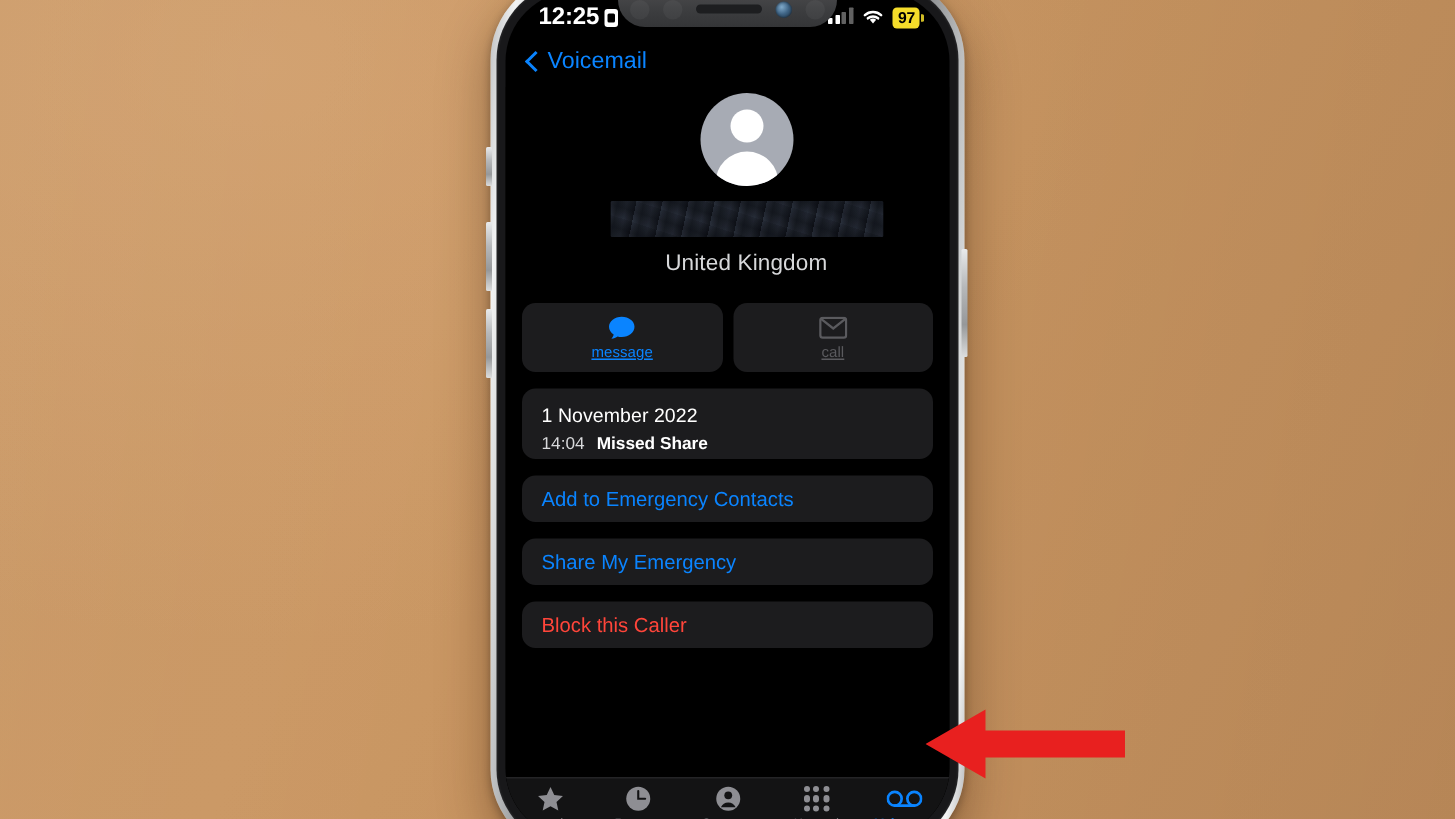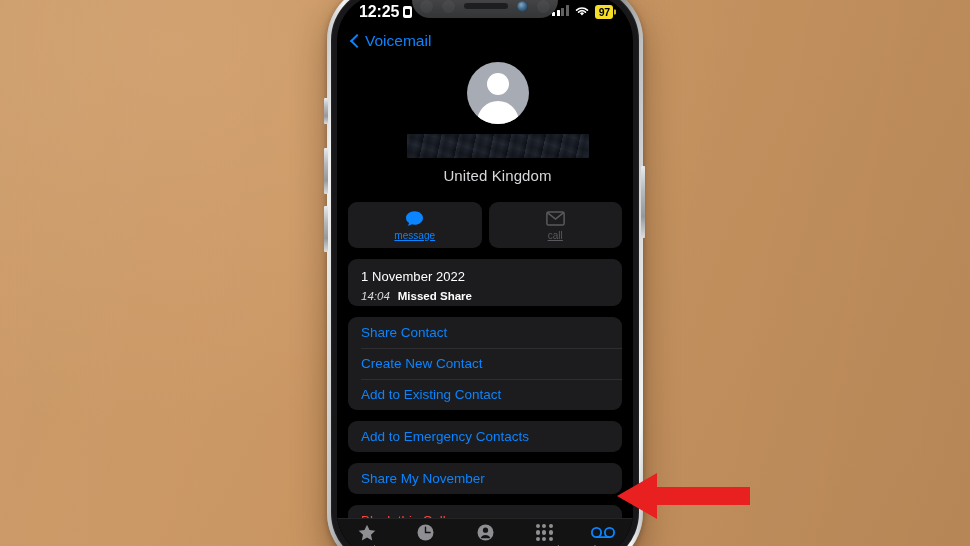"14:04" .calllog .meta .time { font-style: italic -> none }
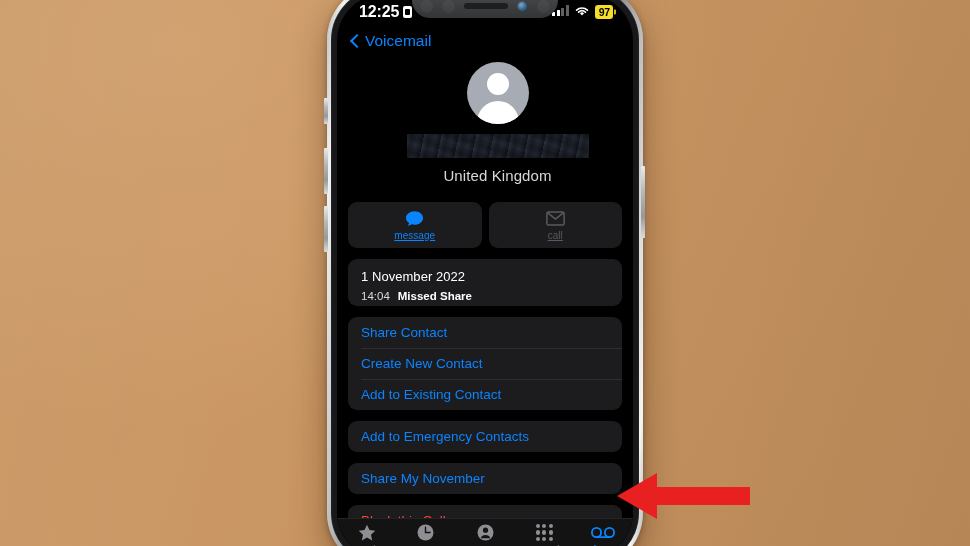"Share Contact" div.card { html: <div> <div> <span>Share Contact</span> </div> <div> <span>Create New Contact</span> </div> <div> <span>Add to Existing Contact</span> </div> </div> -> none }
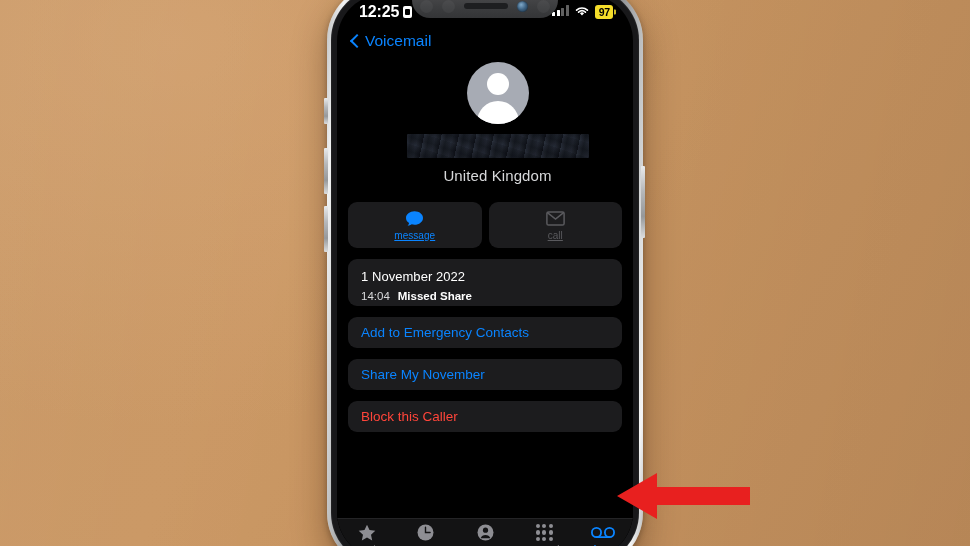"Share My November" span { text: November -> Emergency }
